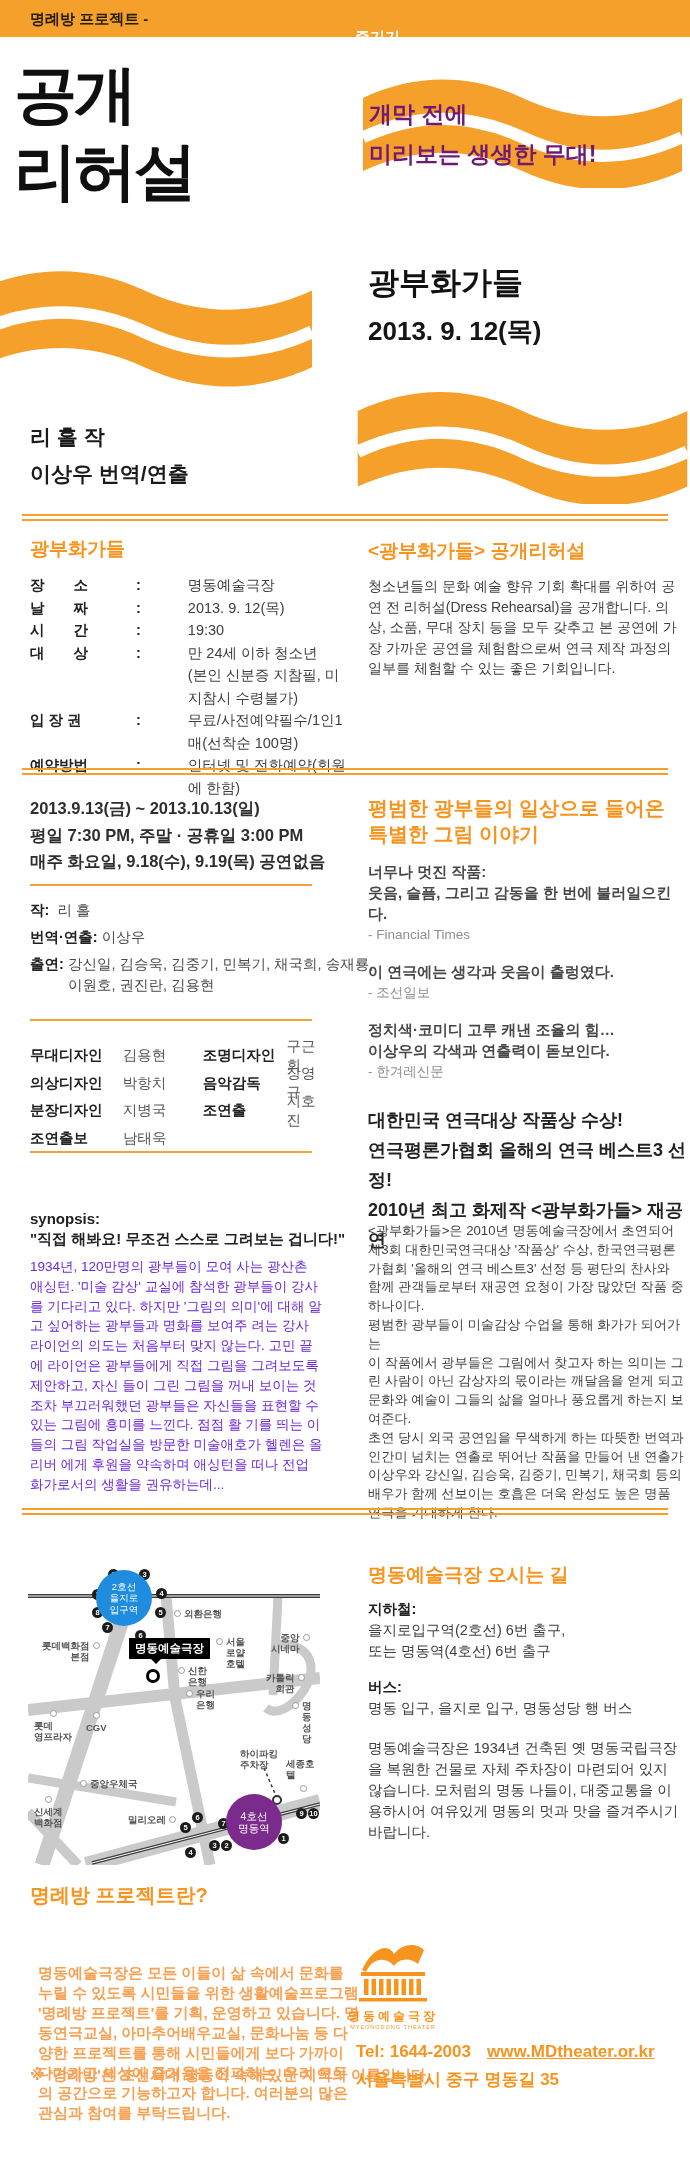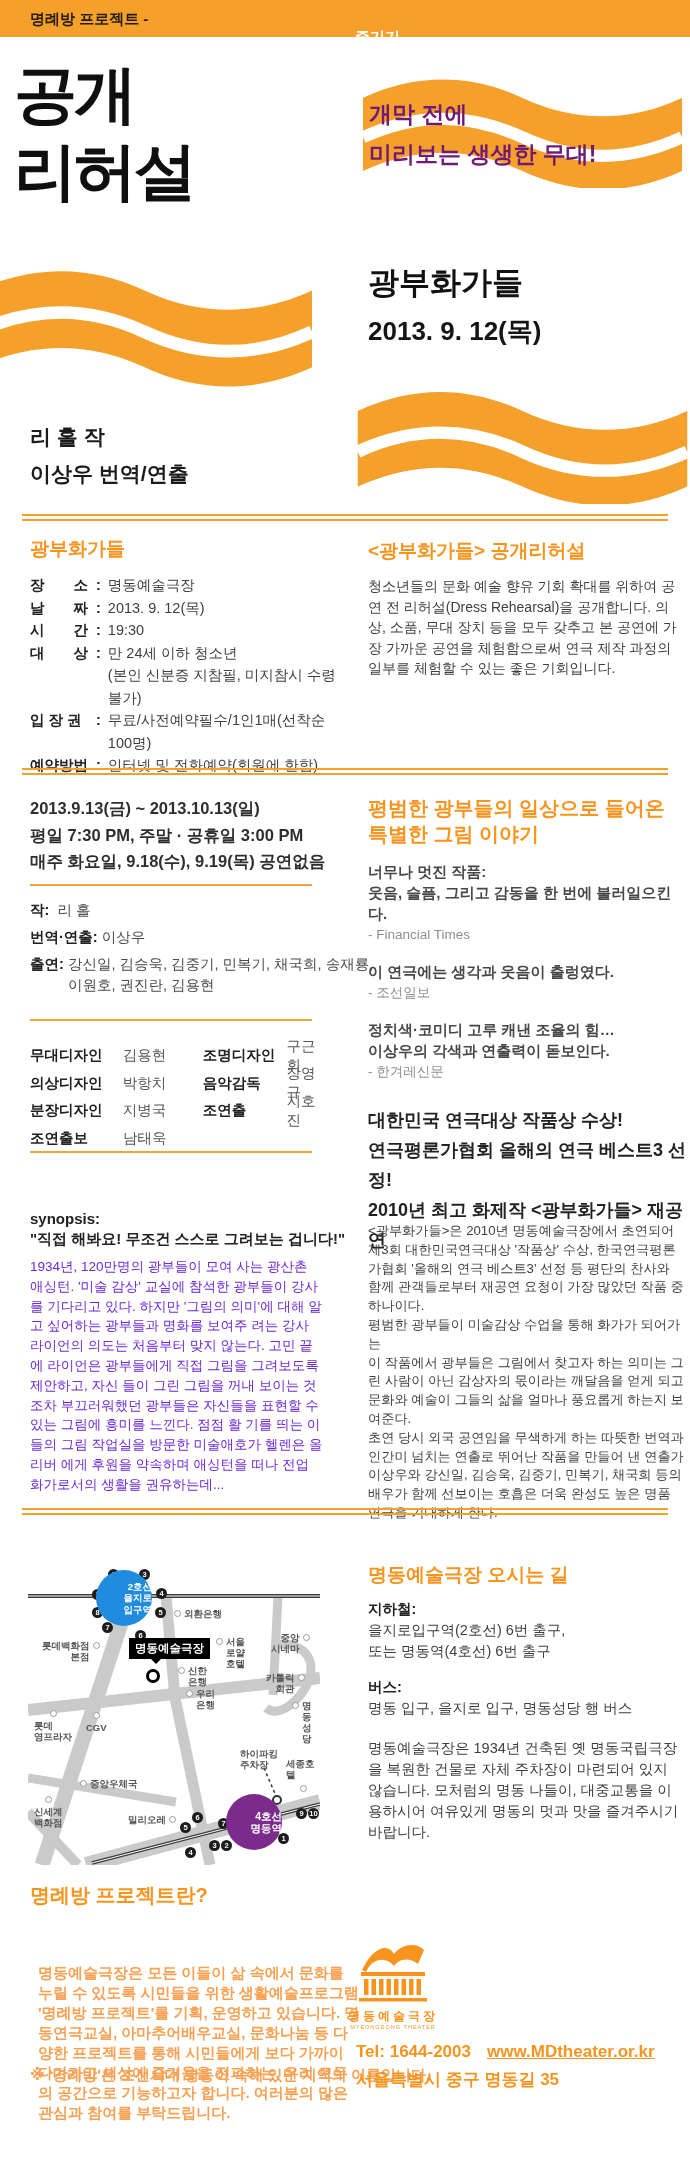"장 소" .irow { gap: none -> 40px }
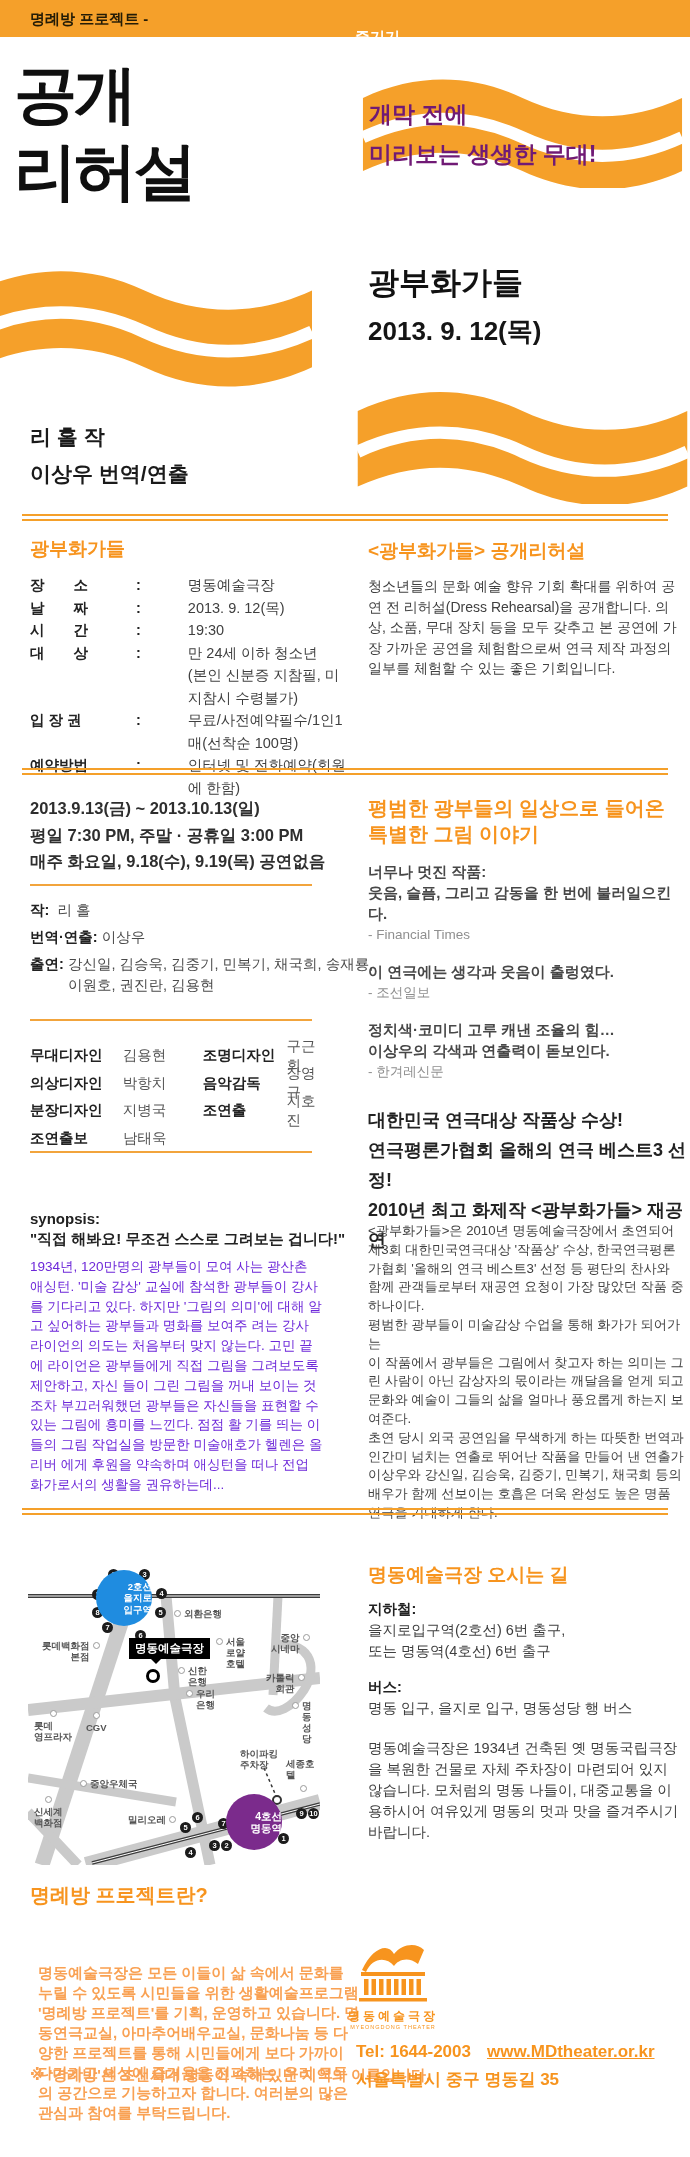"2호선" .station { font-weight: 700 -> 400; text-align: right -> center }
